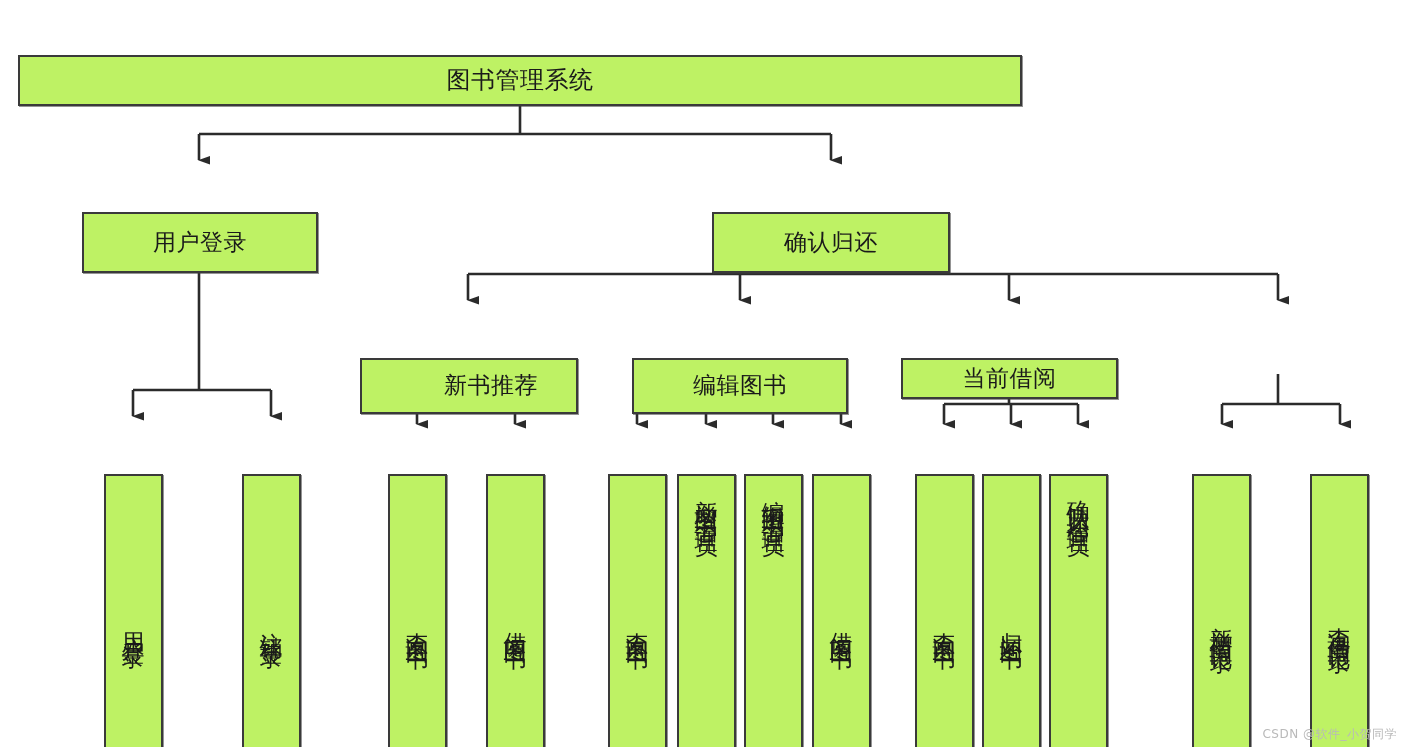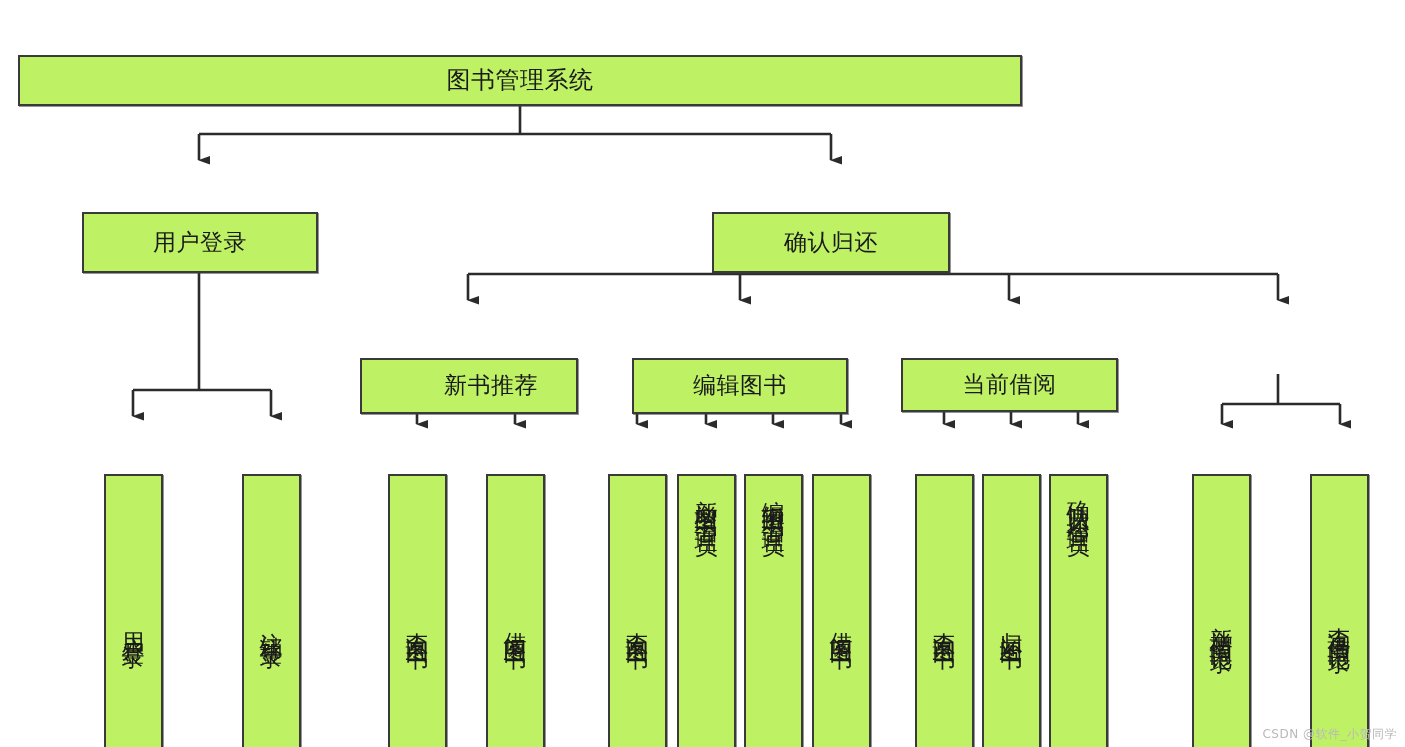"当前借阅" div.node { height: 54px -> 41px }
